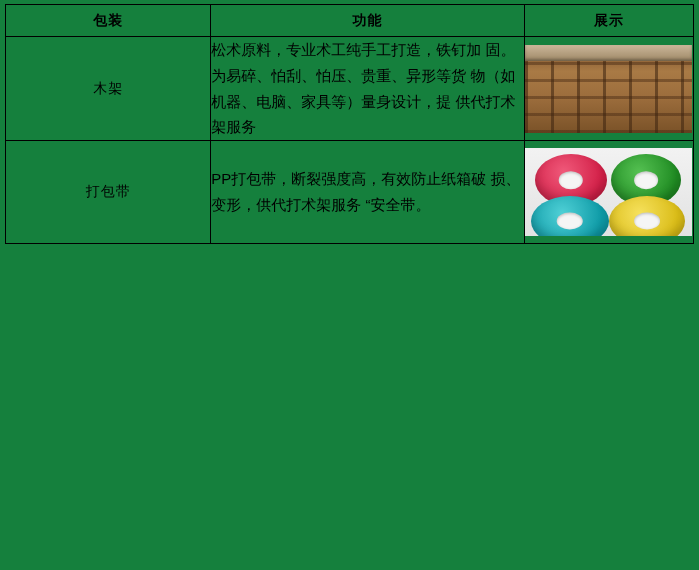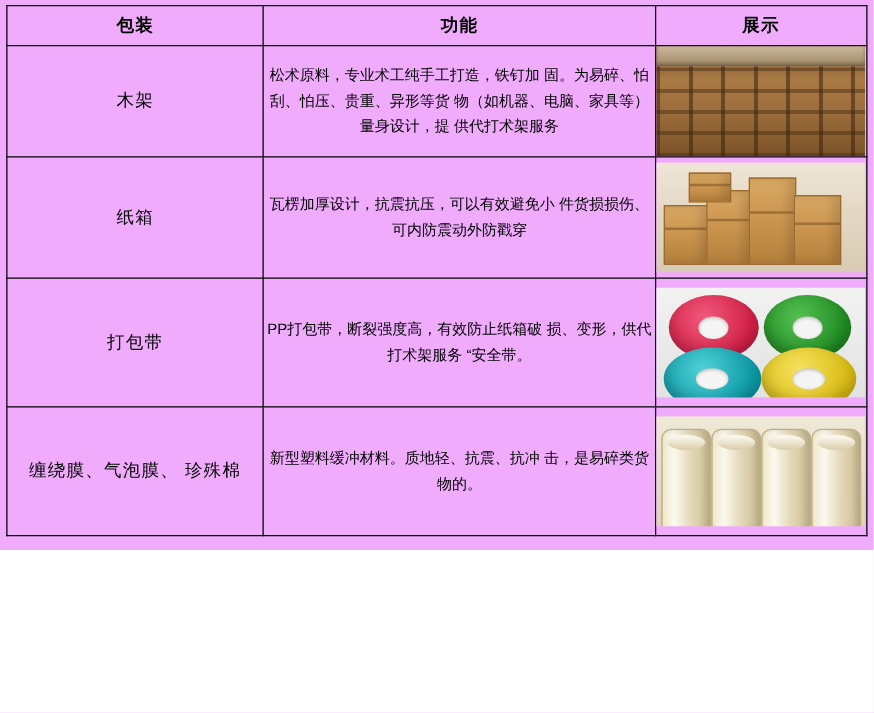"包装" .sheet { background: #f0abfc -> #15803d; height: 440px -> 570px }
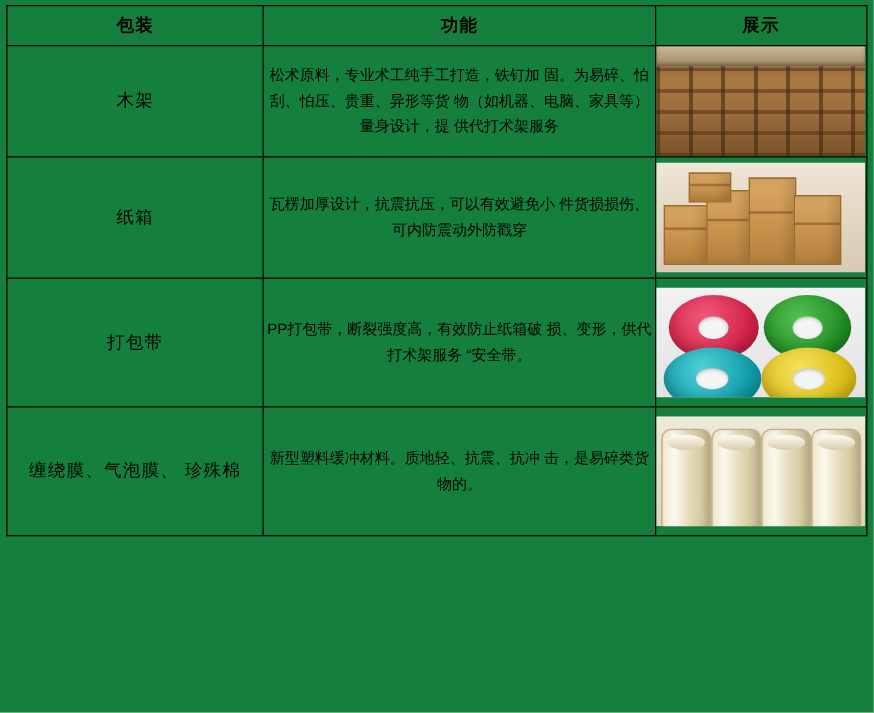"松术原料，专业术工纯手工打造，铁钉加 固。为易碎、怕刮、怕压、贵重、异形等货" td.func-cell { font-size: 12px -> 15px; text-align: center -> left }
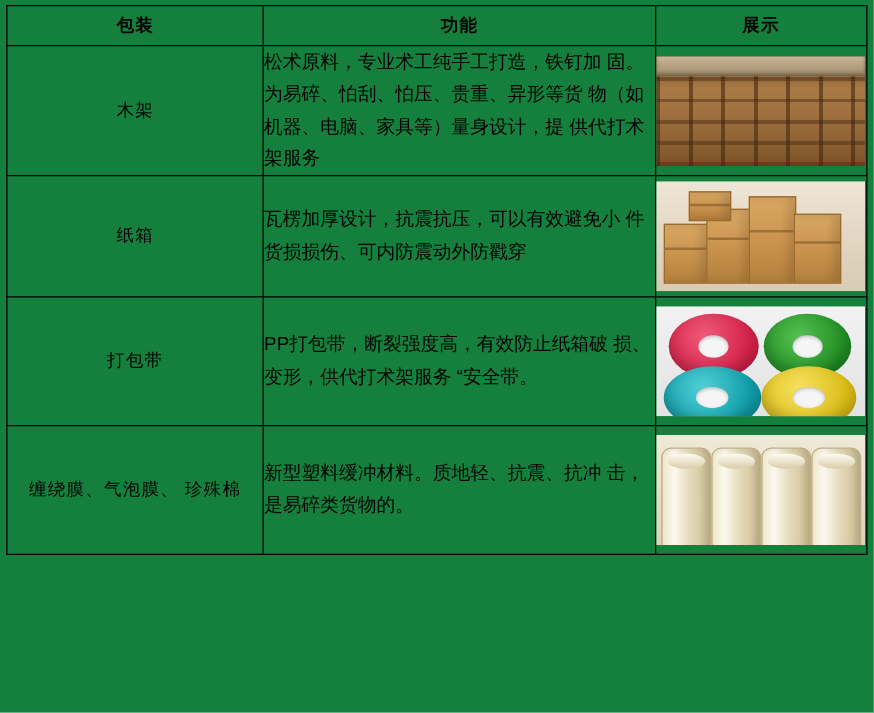"纸箱" tr.row-carton { html: <tr> <td>纸箱</td> <td>瓦楞加厚设计，抗震抗压，可以有效避免小 件货损损伤、可内防震动外防戳穿</td> <td> <span> <span> <span></span> <span></span> <span></span> <span></span> <span></span> </span> </span> </td> </tr> -> none }
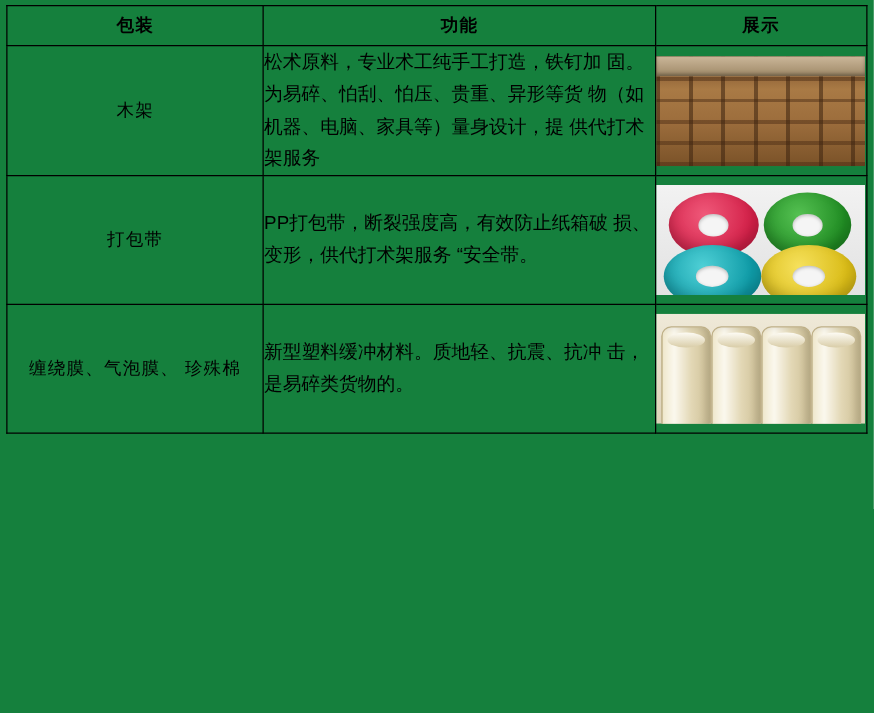"缠绕膜、气泡膜、 珍殊棉" tr.row-film { html: <tr> <td>缠绕膜、气泡膜、 珍殊棉</td> <td>新型塑料缓冲材料。质地轻、抗震、抗冲 击，是易碎类货物的。</td> <td> <span> <span> <span></span> <span></span> <span></span> <span></span> </span> </span> </td> </tr> -> none }
